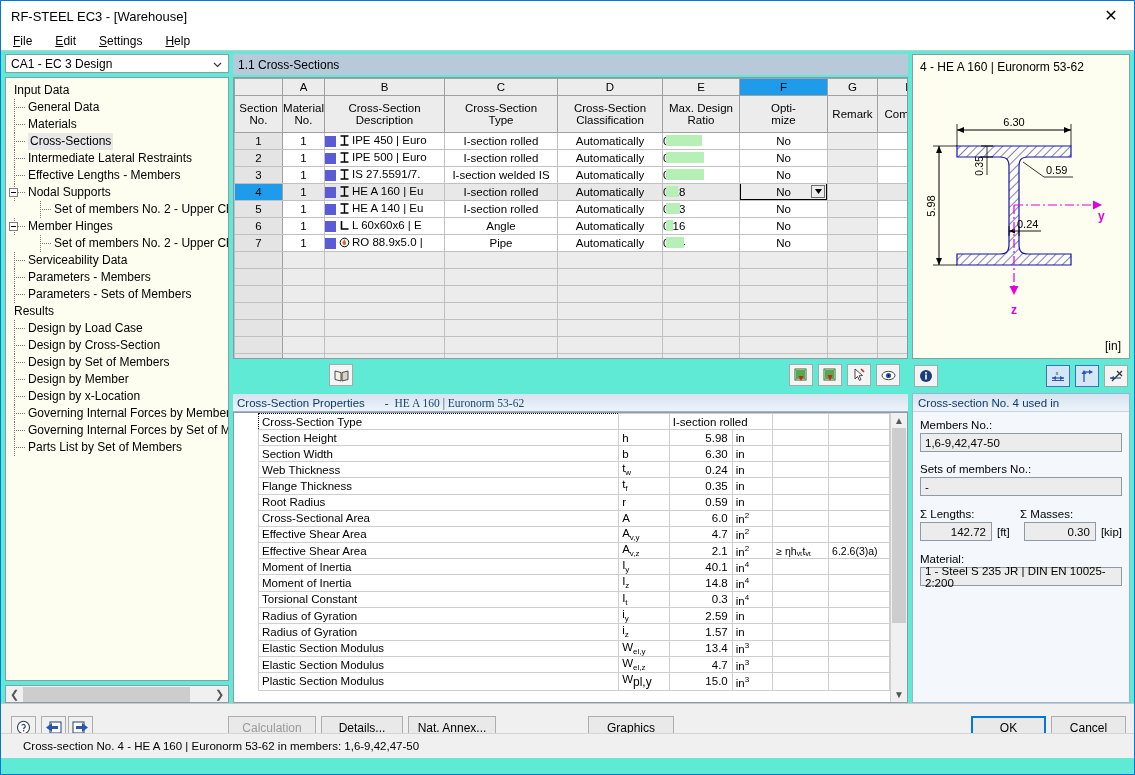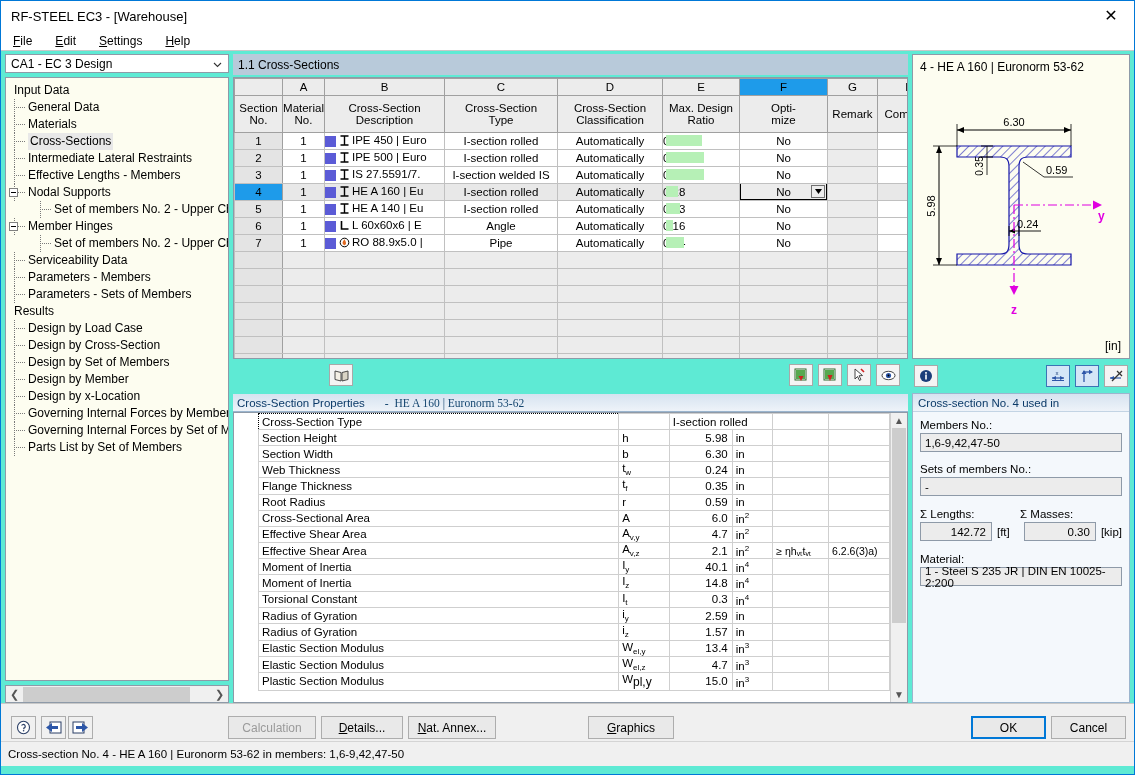"Cross-section No. 4 - HE" .statusbar { bottom: 8px -> 16px; padding-left: 7px -> 22px }
